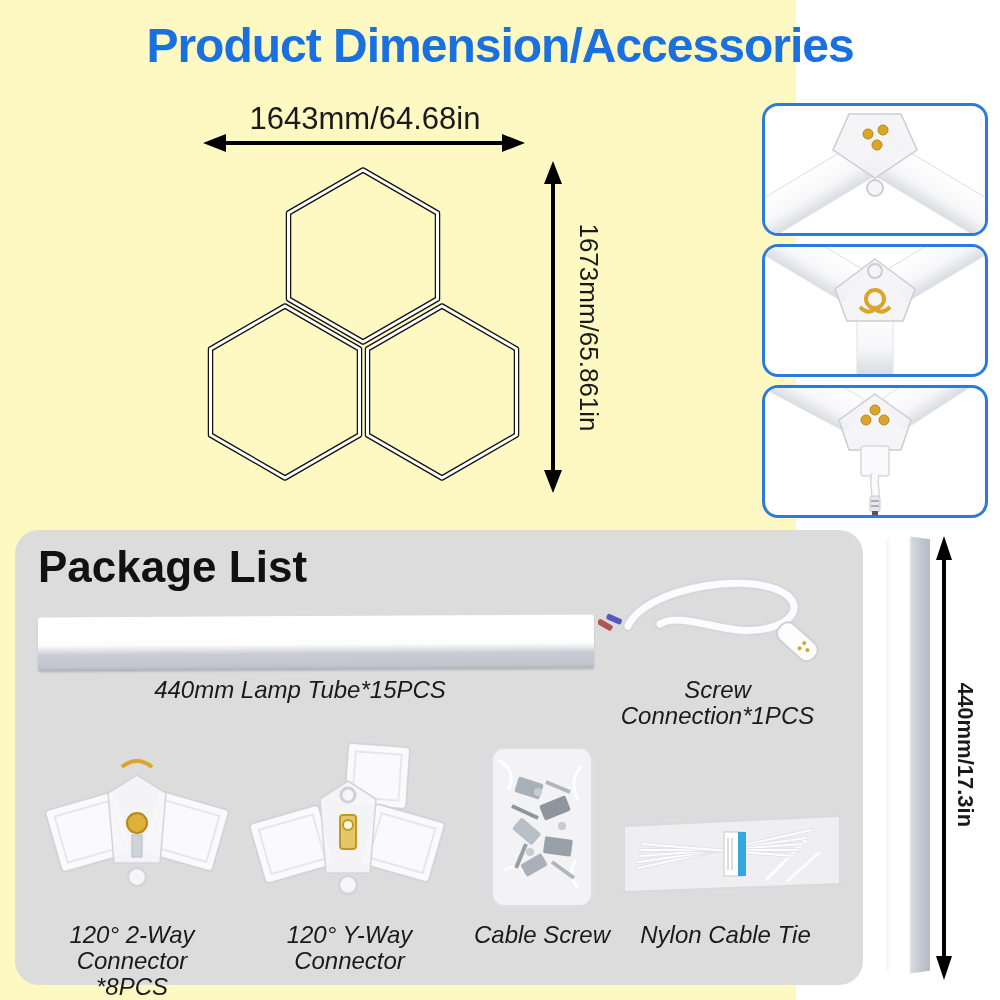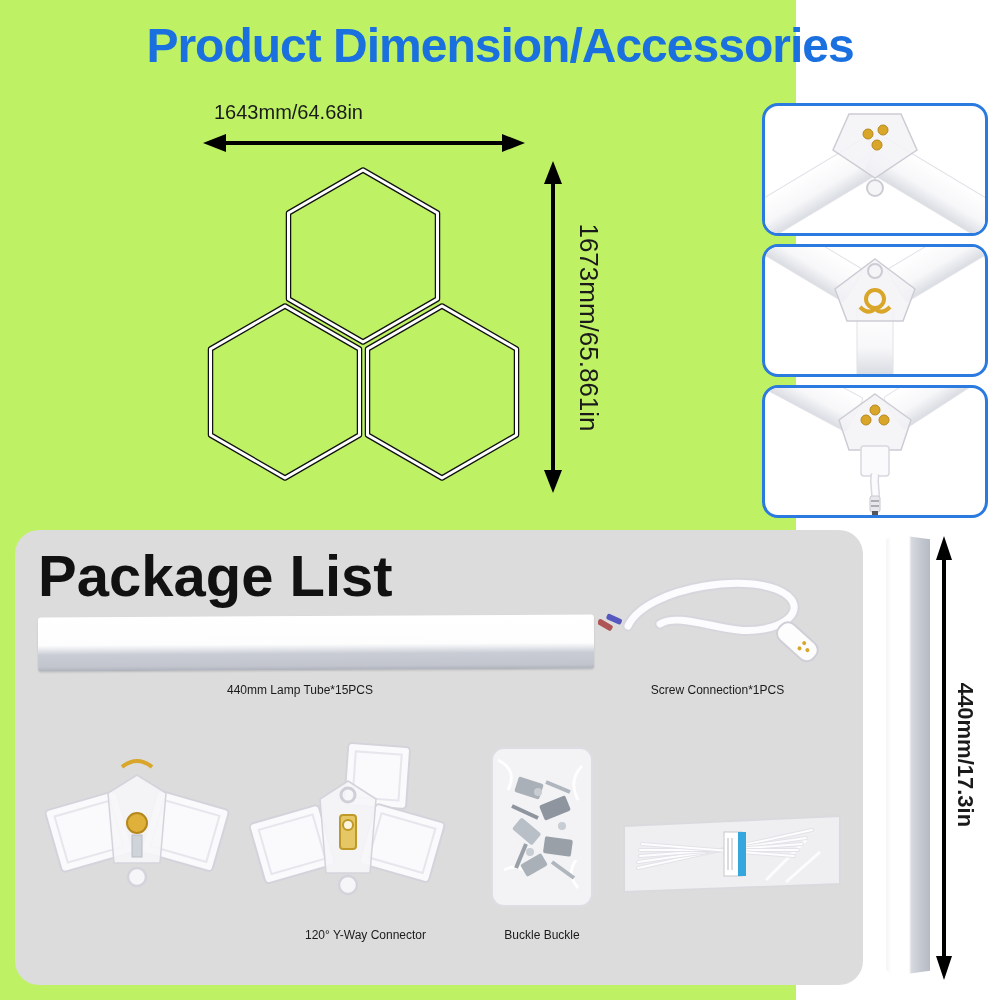"Product Dimension/Accessories" #stage { background: #bef264 -> #fef9c3 }
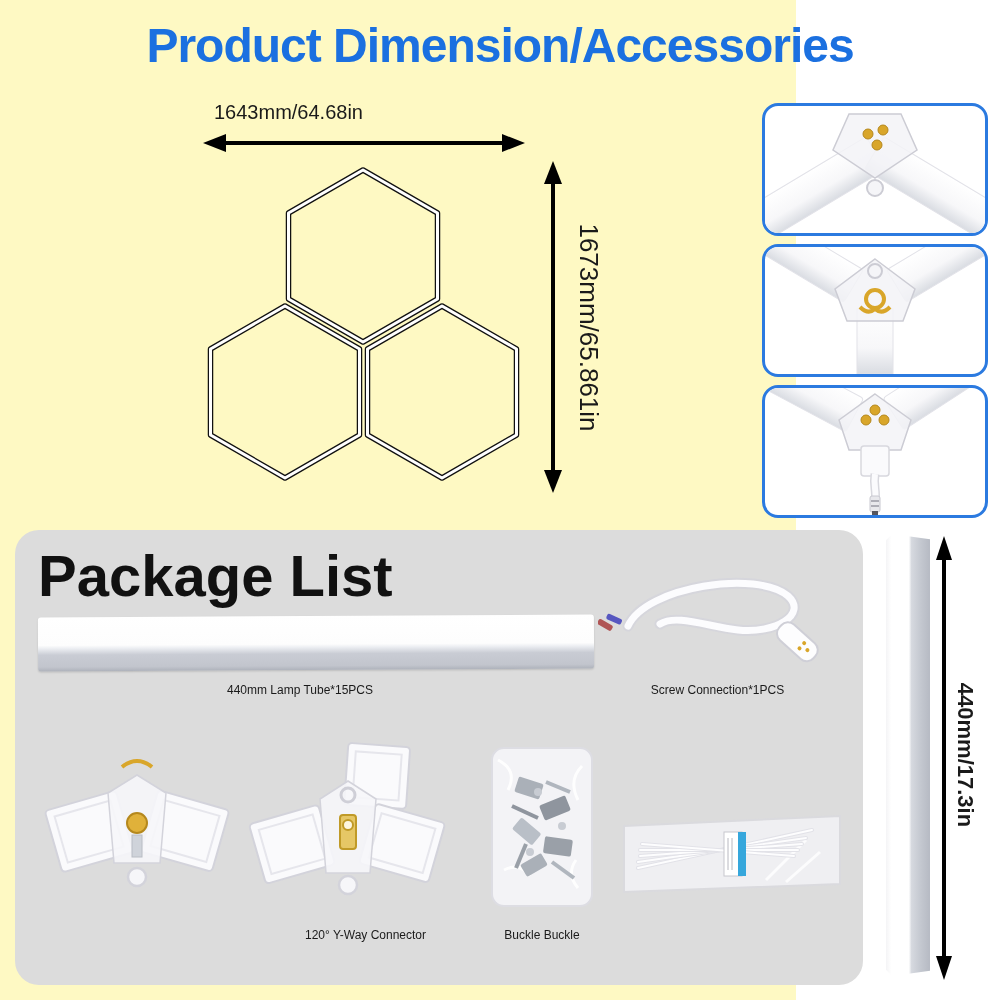"1643mm/64.68in" .dim-label-h { font-size: 20px -> 31px; left: 214px -> 205px; text-align: left -> center }
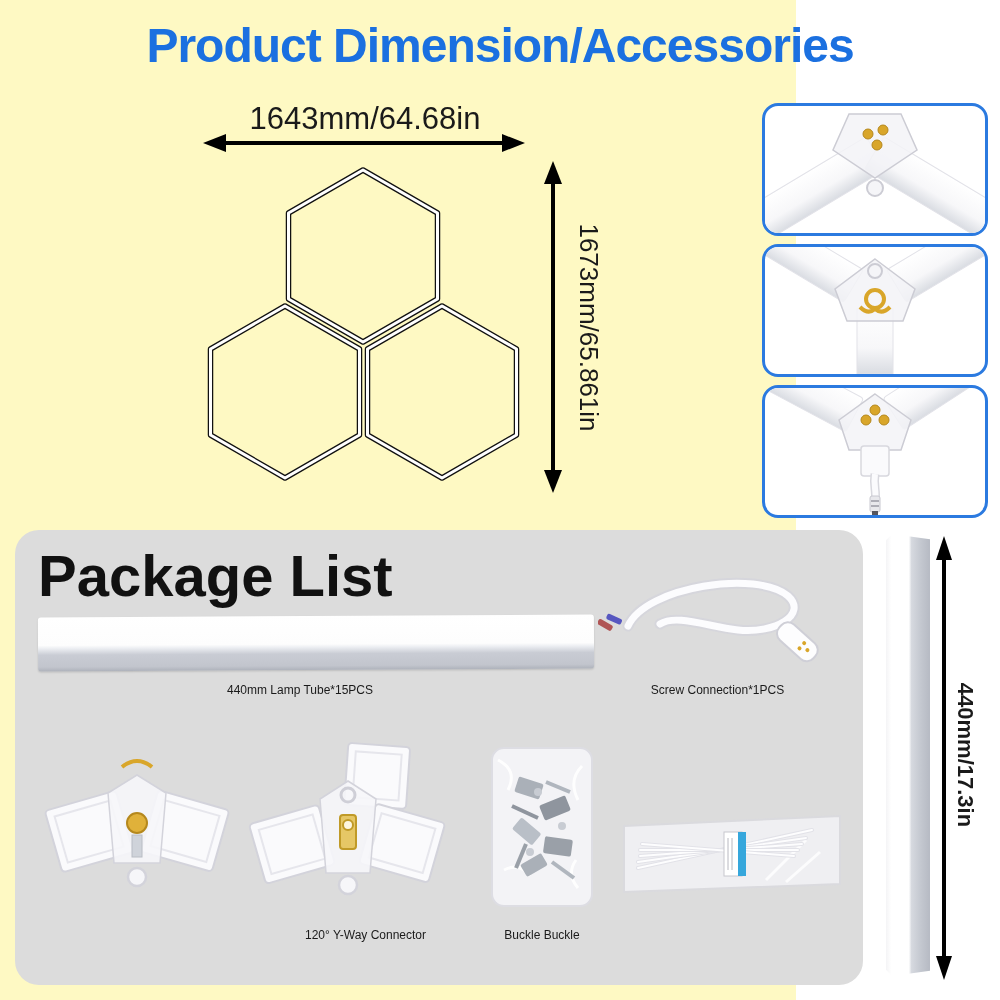"Package List" .panel-heading { font-size: 58px -> 44px }
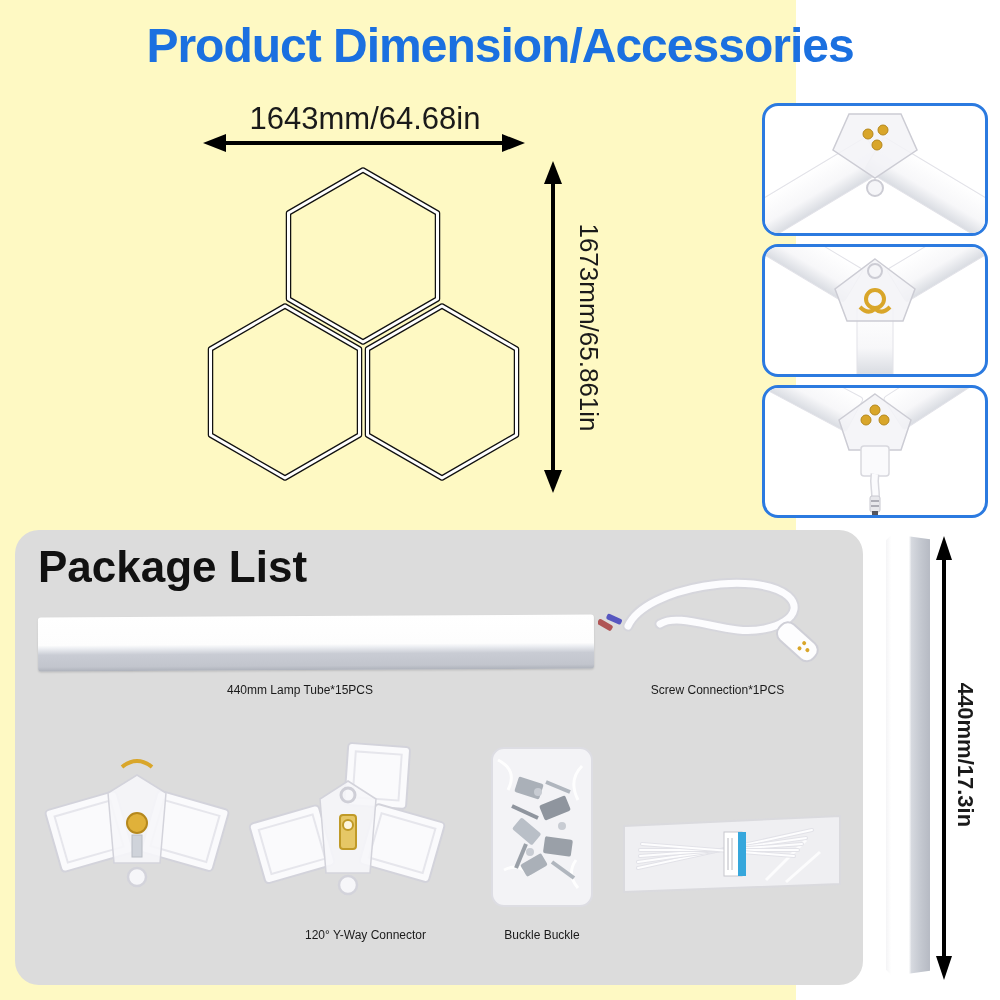"440mm Lamp Tube*15PCS" .item-label { font-size: 12px -> 24px; font-style: none -> italic }
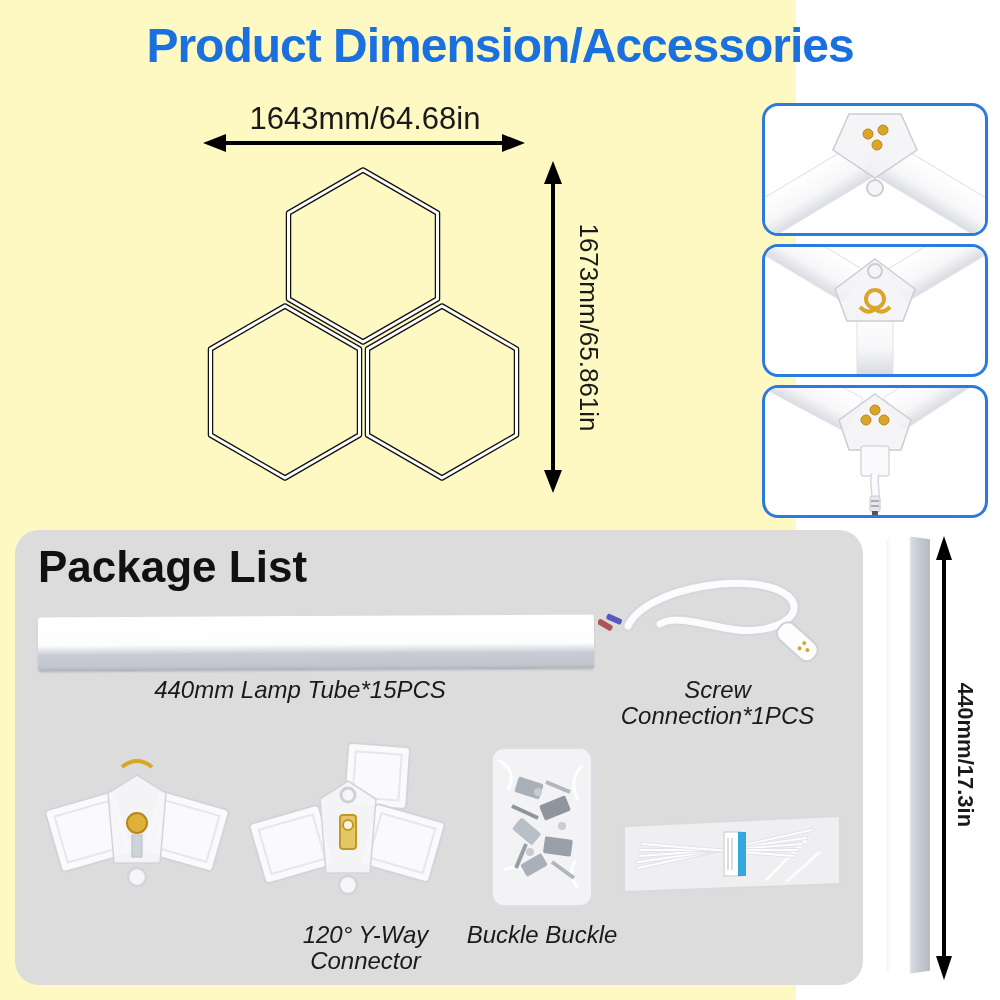"120° 2-Way Connector" div.abs { html: none -> <div> <div>120° 2-Way Connector</div> <div>*8PCS</div> </div> }
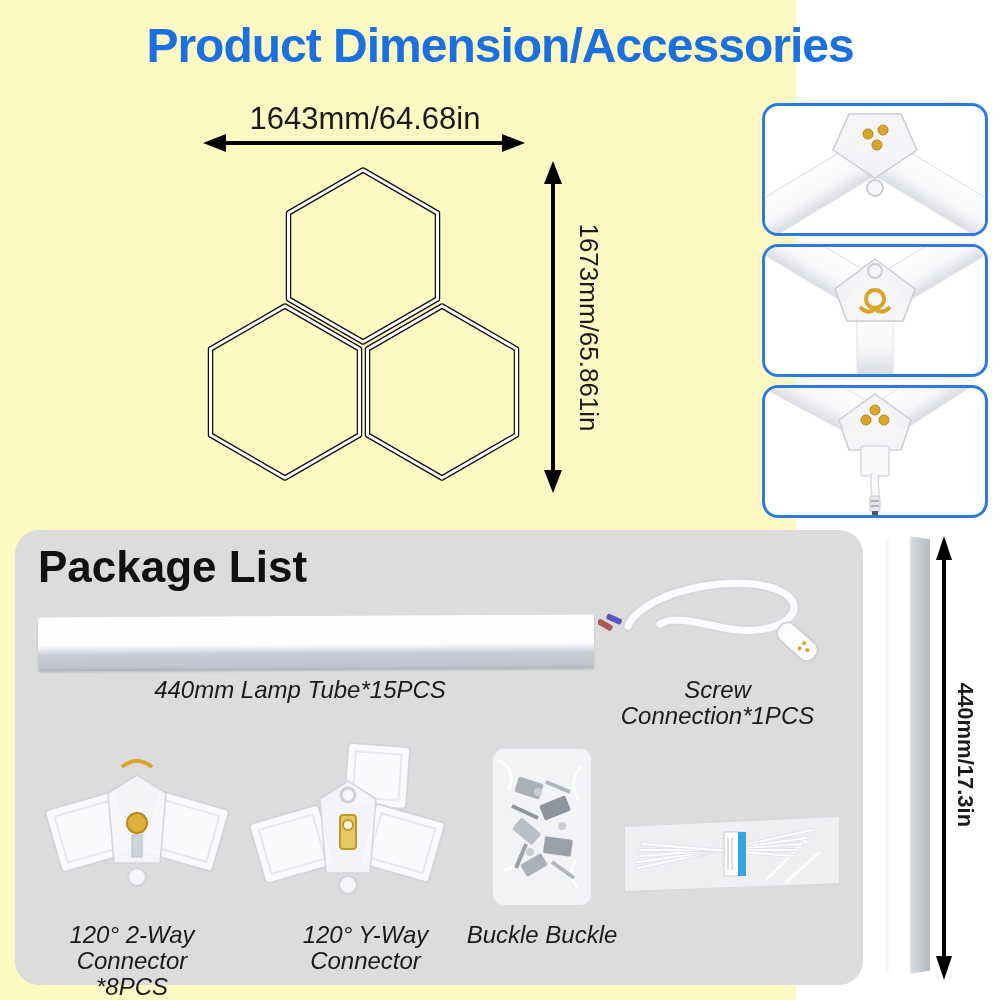"120° Y-Way Connector" div.abs { margin-left: 16px -> none }
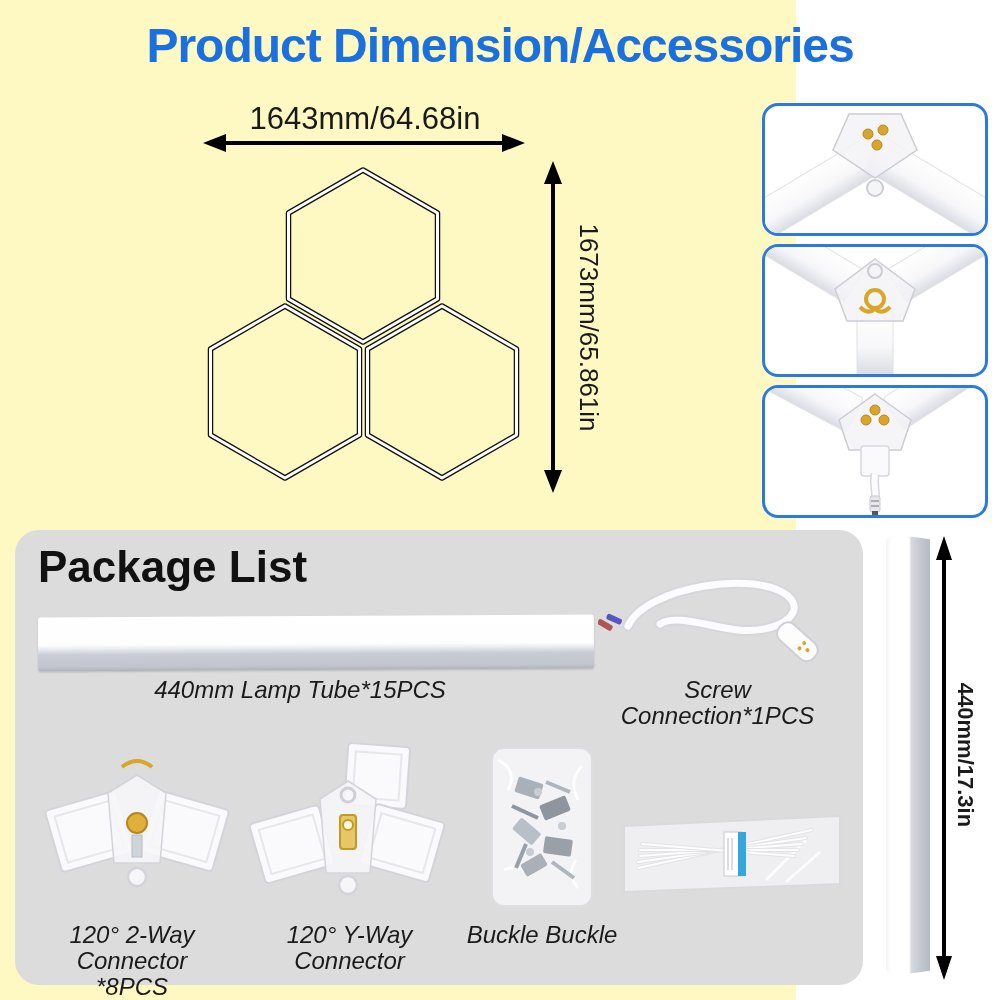"Buckle Buckle" div { text: Buckle Buckle -> Cable Screw }
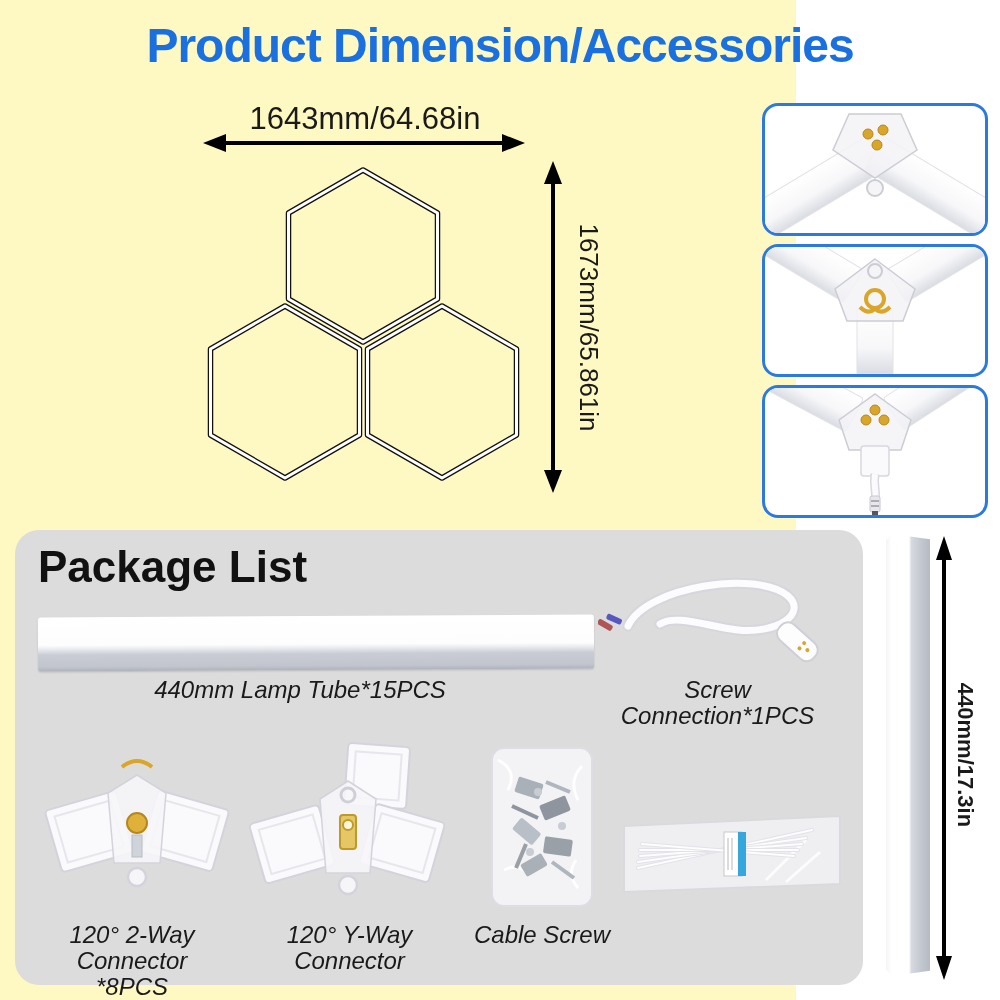"Nylon Cable Tie" div { html: none -> <div>Nylon Cable Tie</div> }
